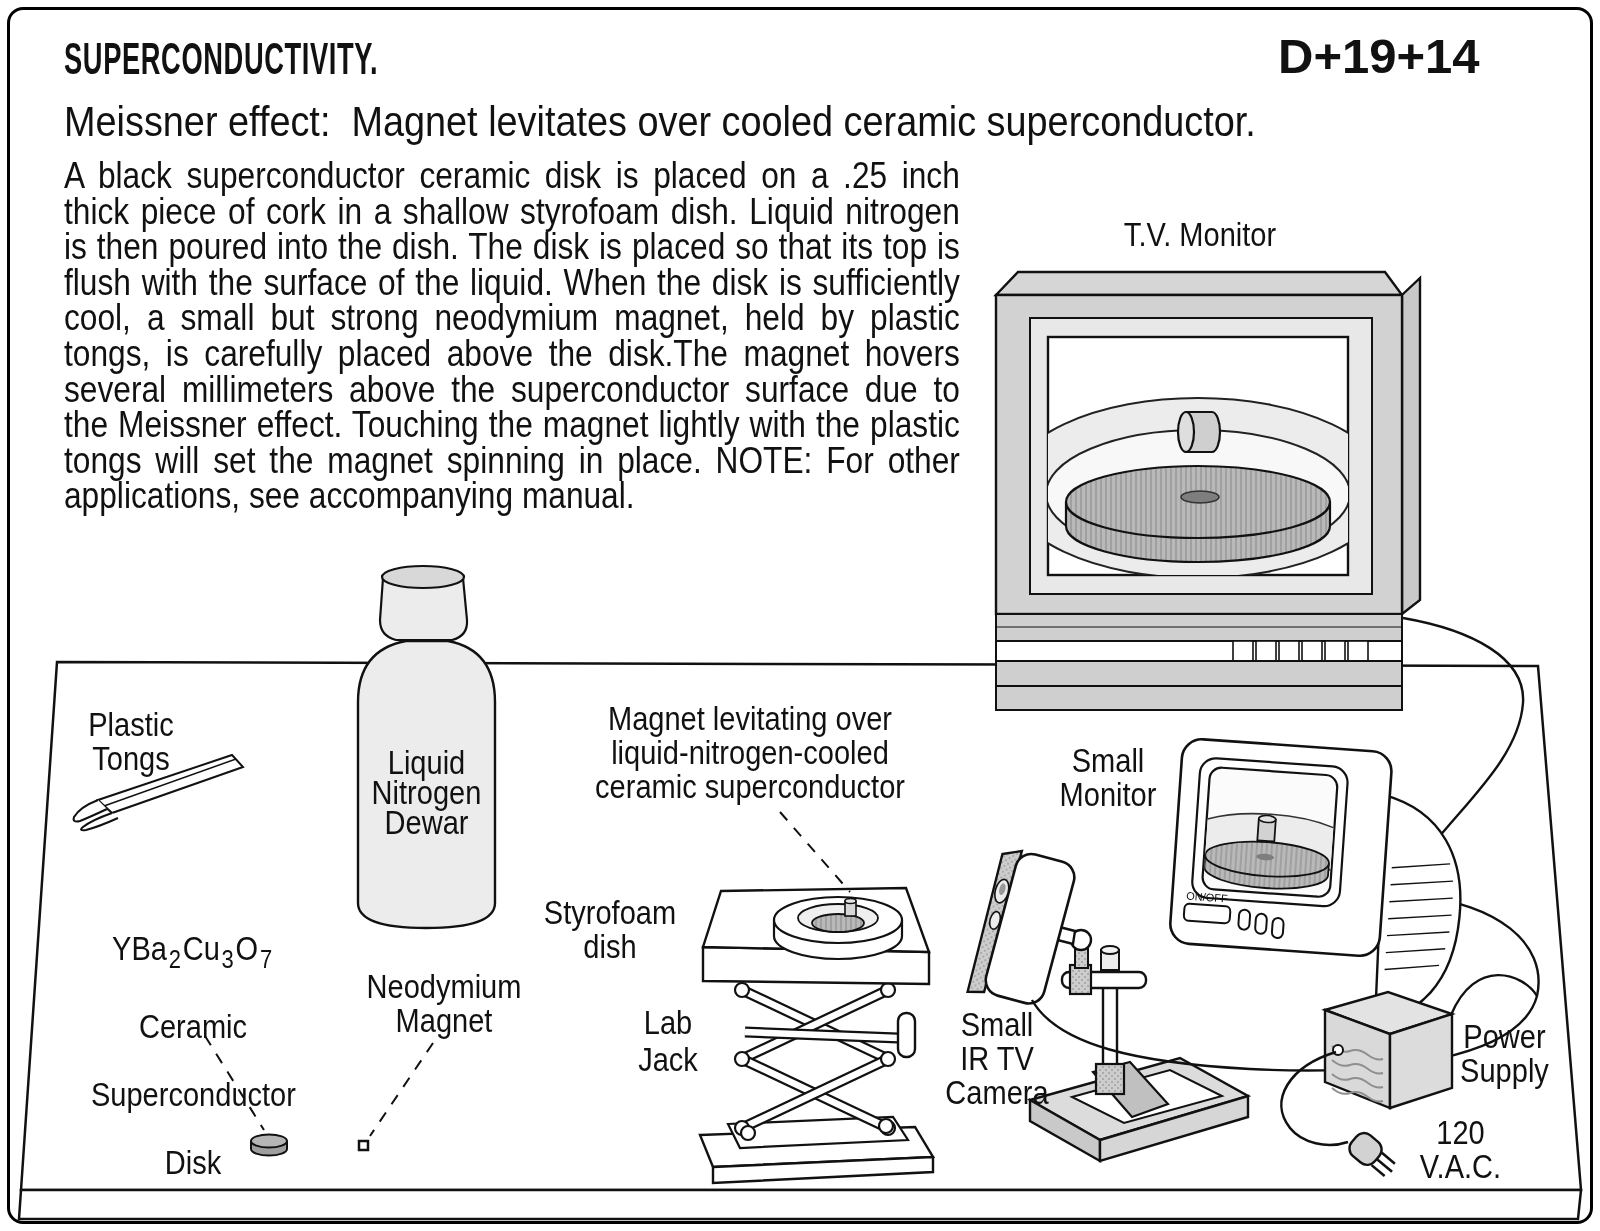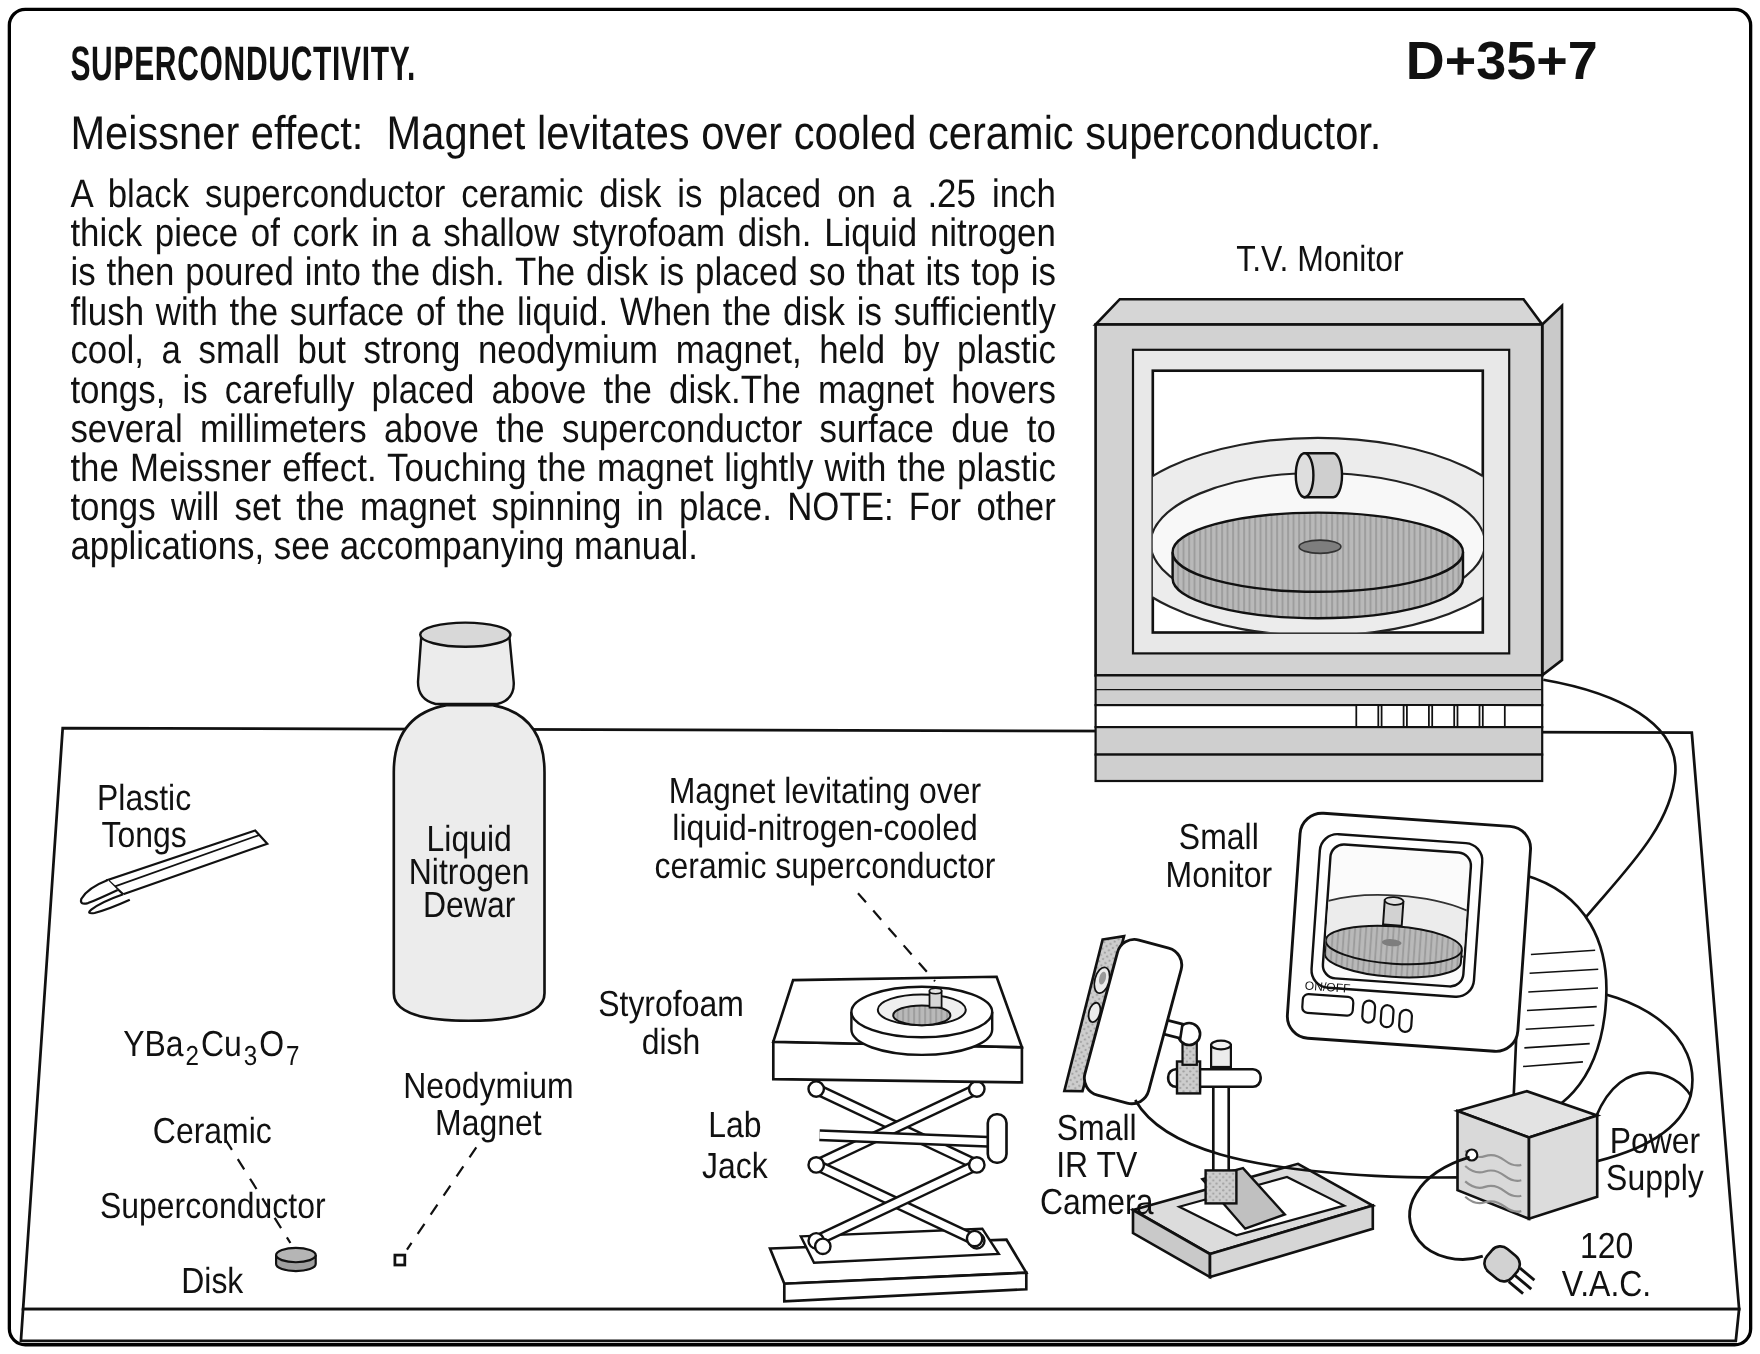"D+35+7" div.hdr-code { text: D+35+7 -> D+19+14 }
